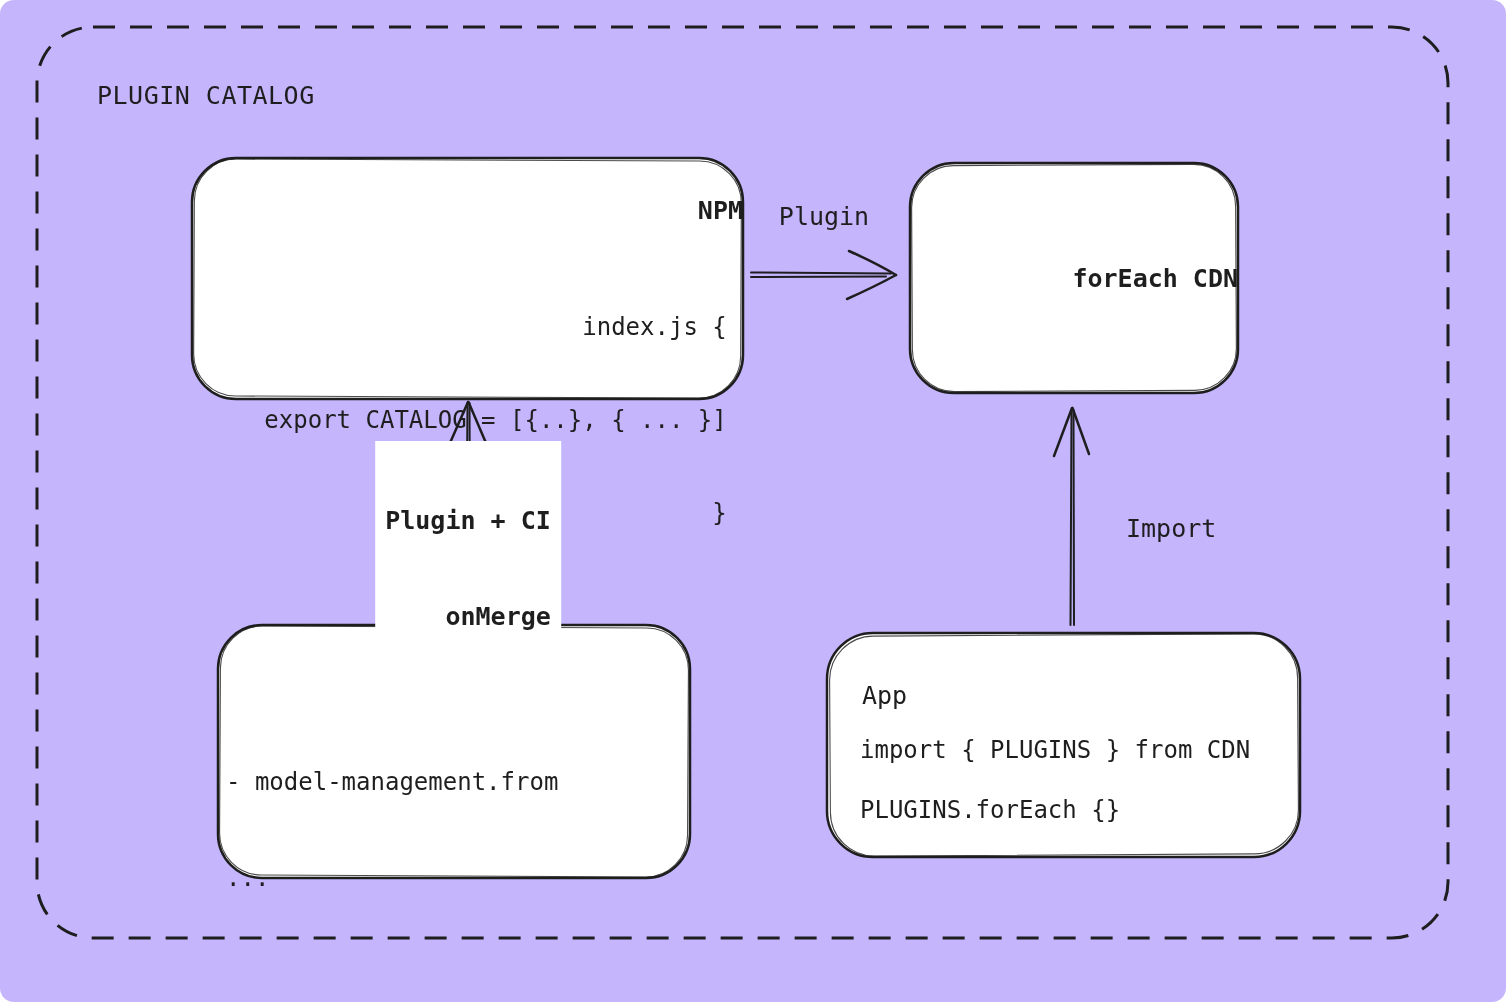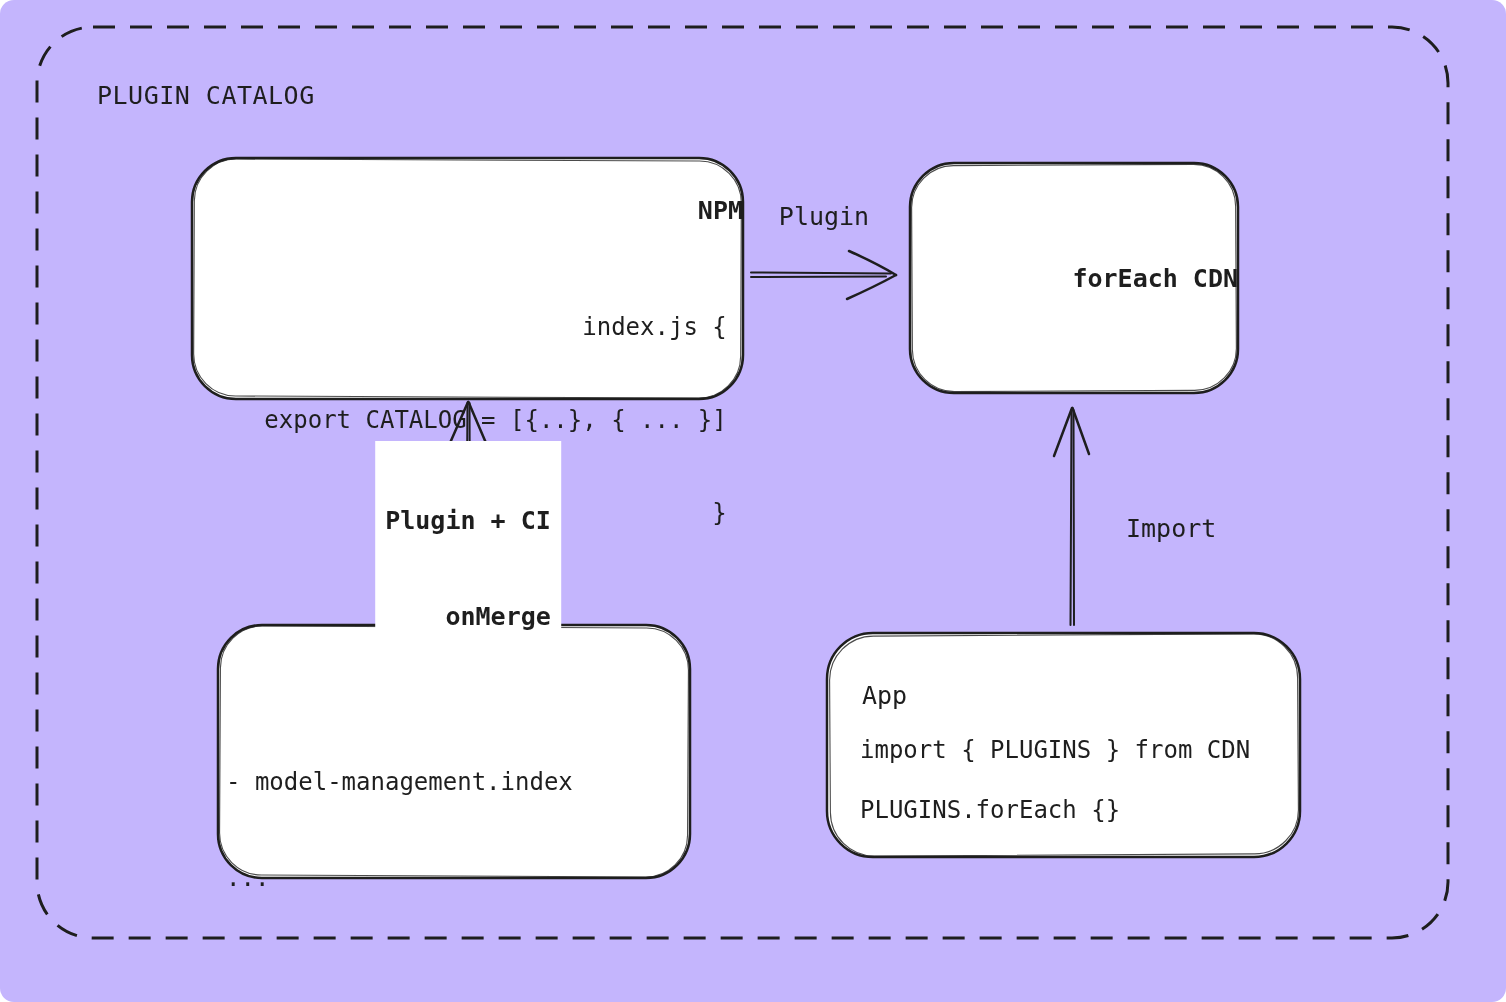"- model-management.index" div { text: model-management.index -> model-management.from }
